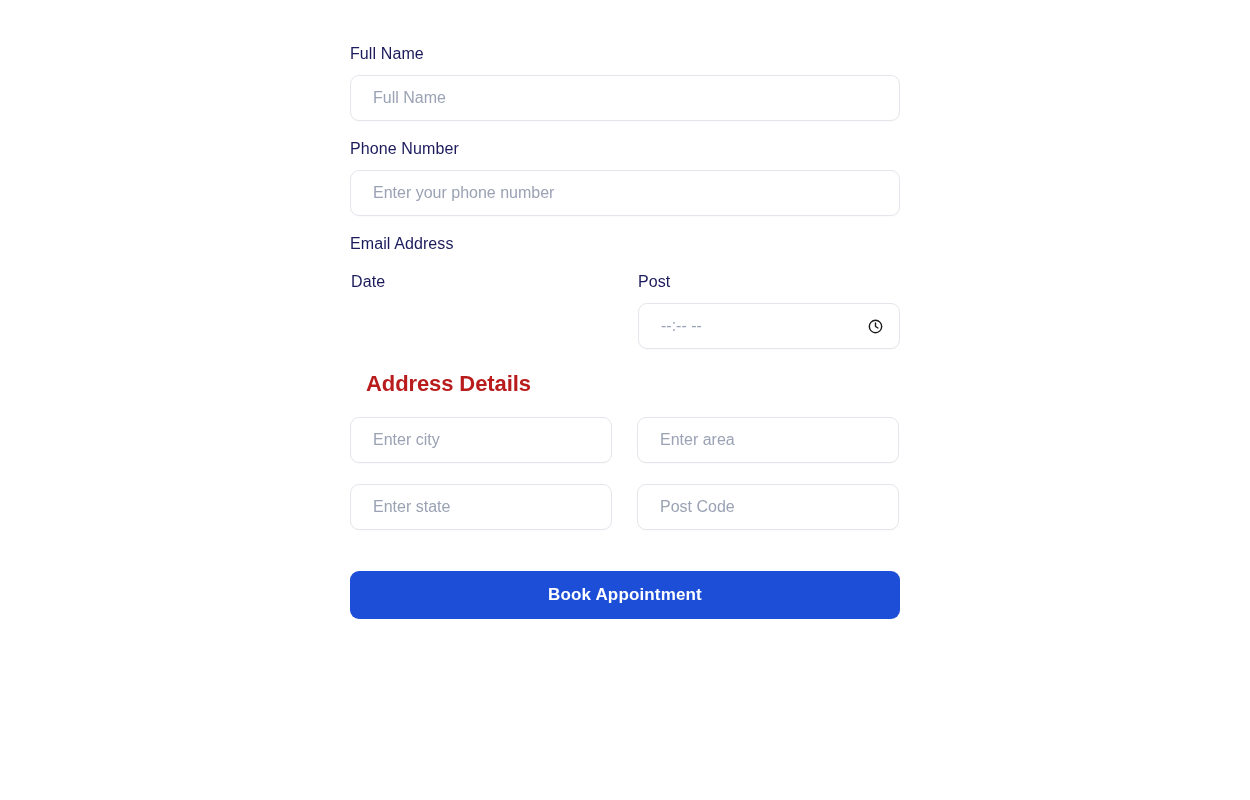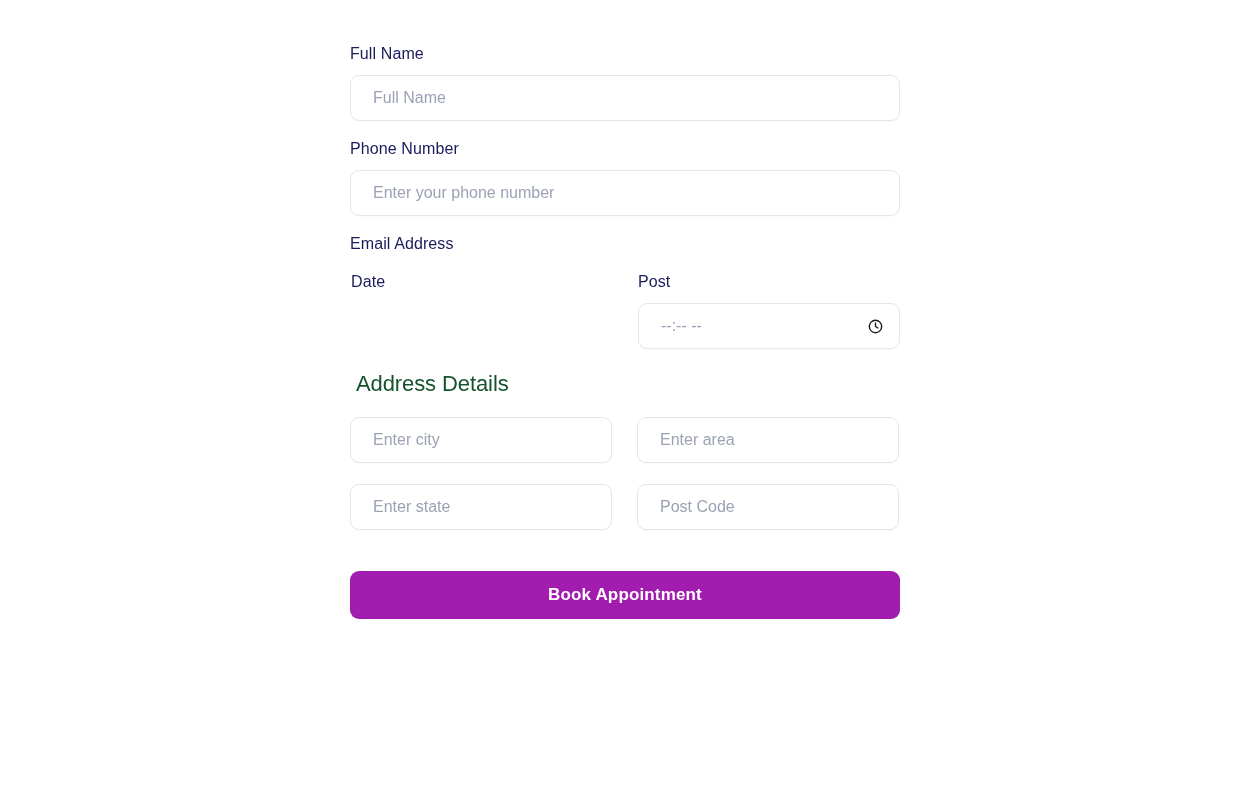"Address Details" .section-heading { color: #14532d -> #b91c1c; font-weight: 400 -> 700; margin: 22px 0 20px 6px -> 22px 0 20px 16px }
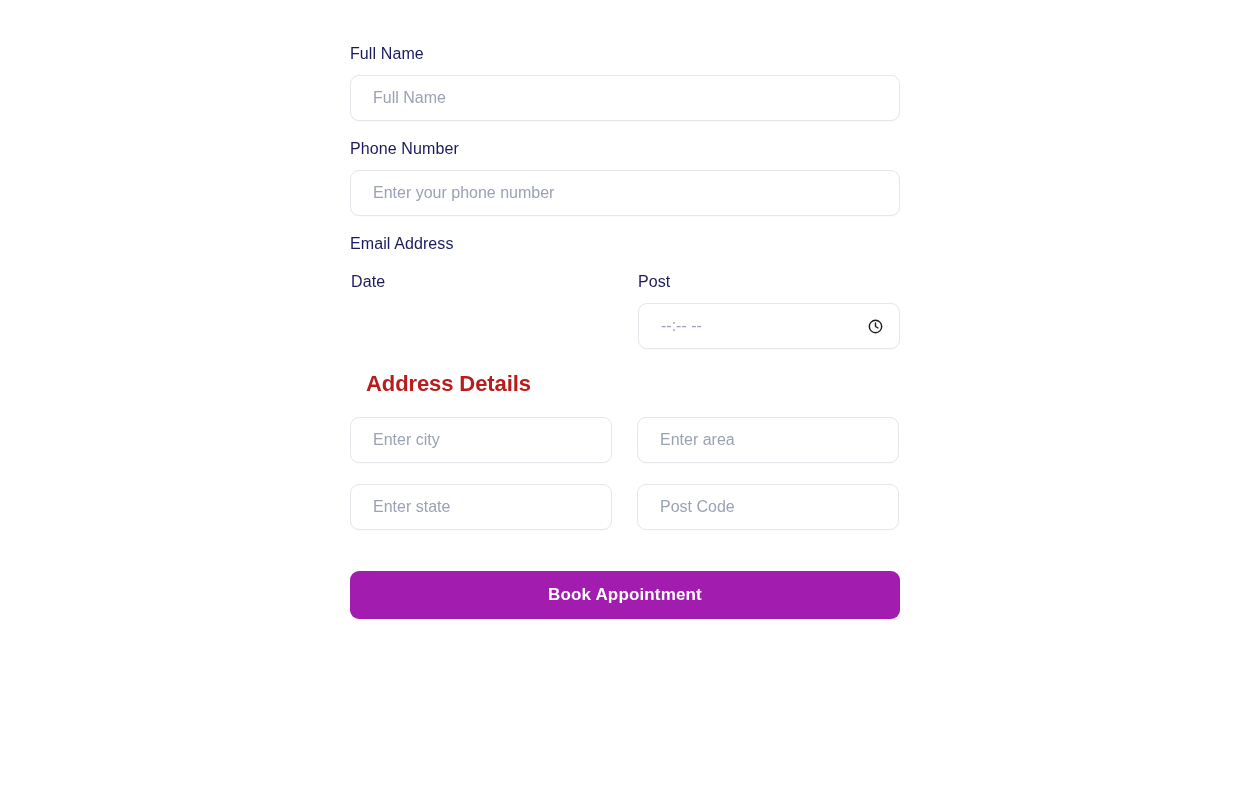"Book Appointment" .submit-btn { background: #a21caf -> #1d4ed8 }
